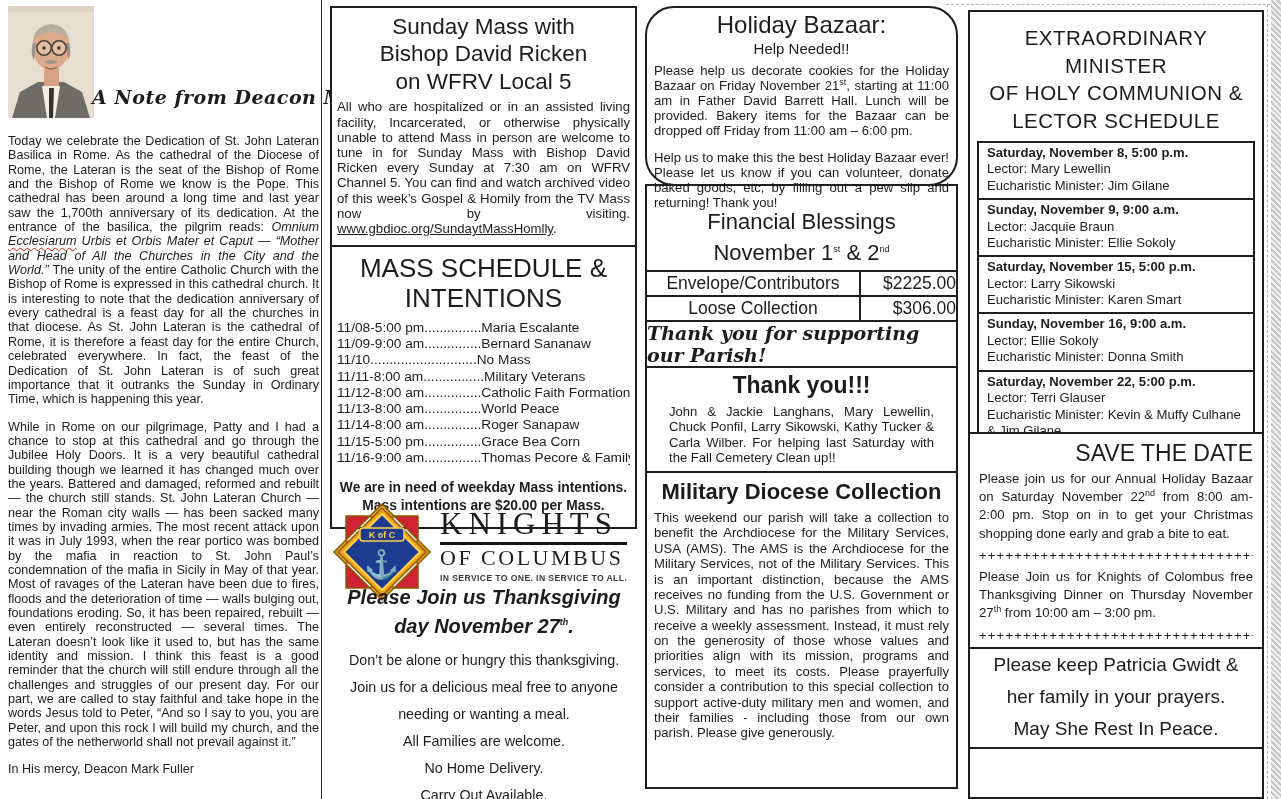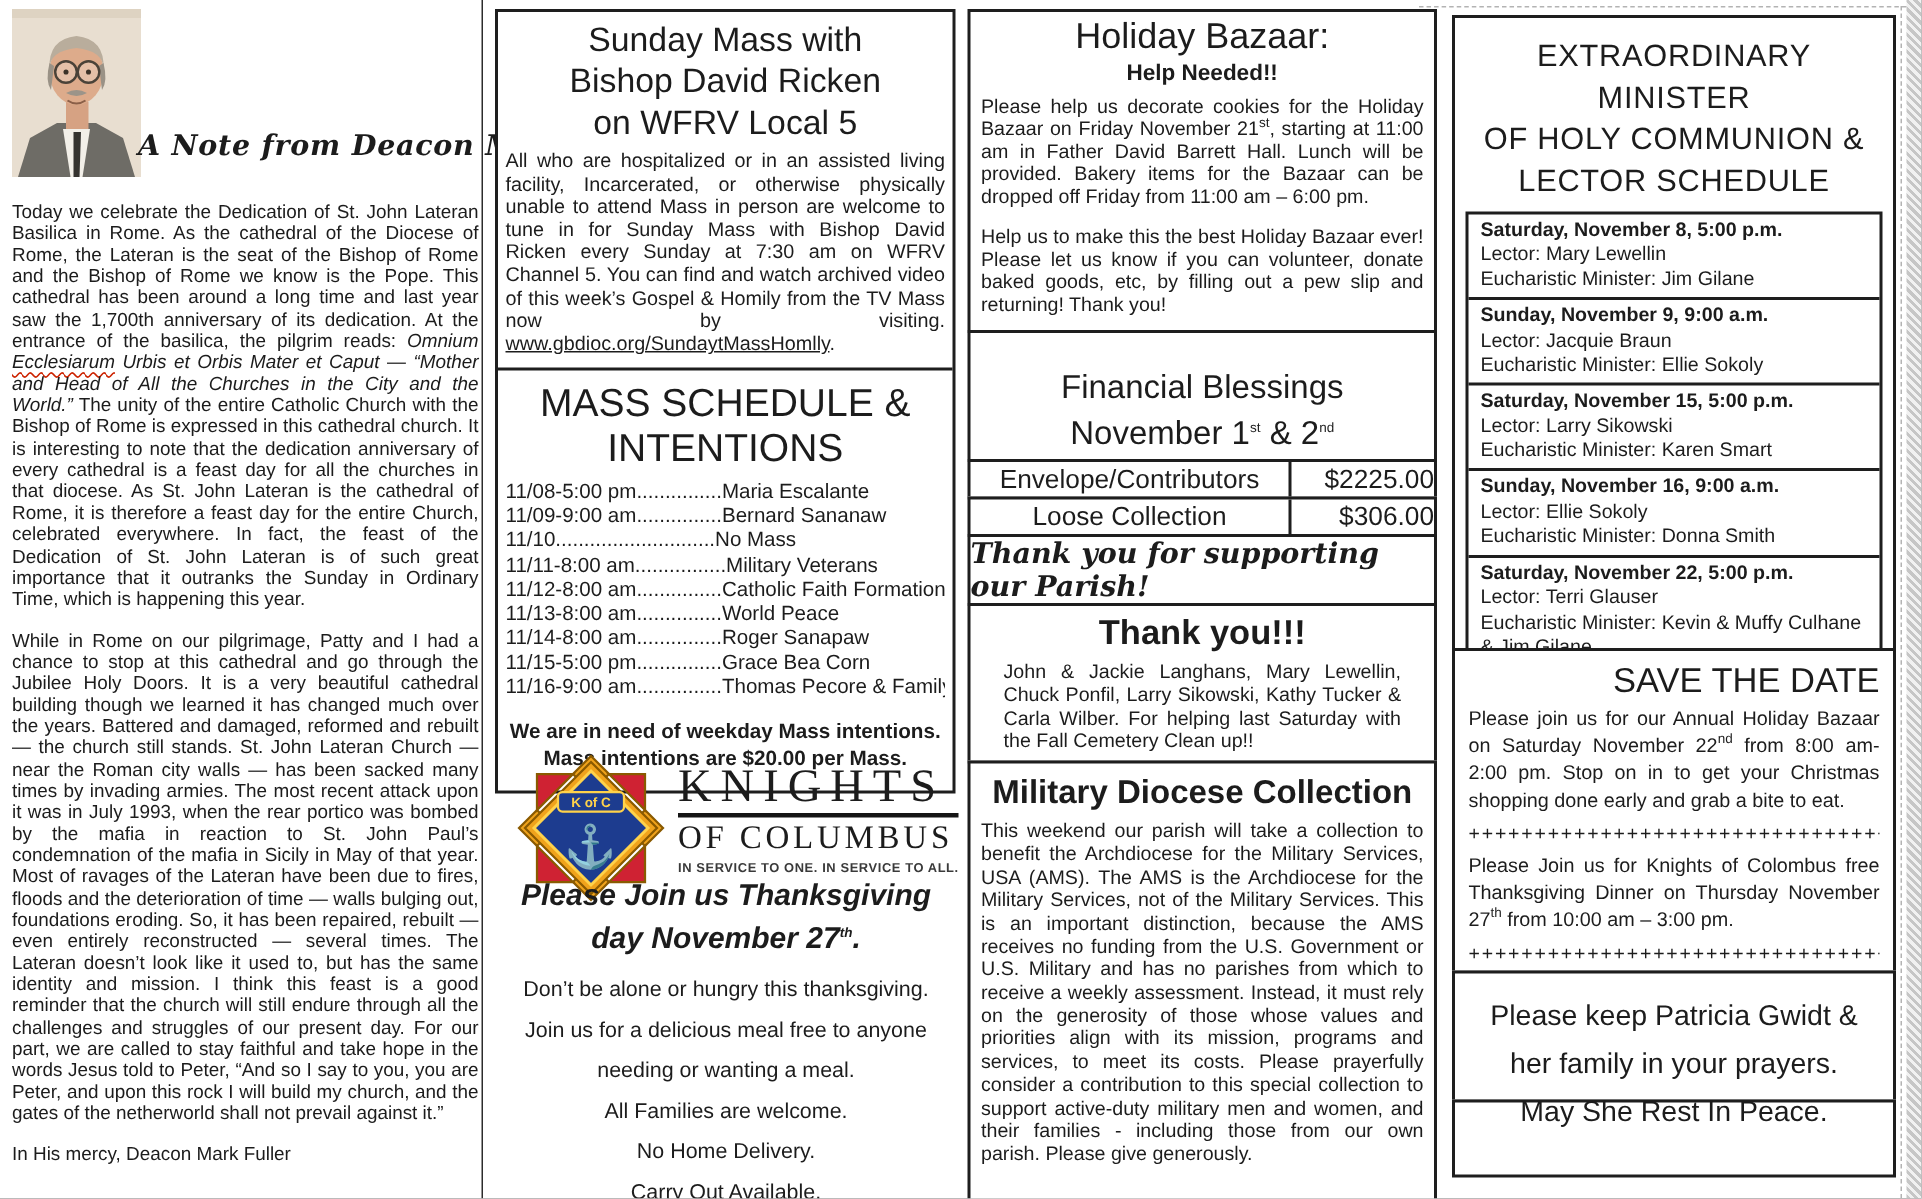"Holiday Bazaar:" .hb { border-radius: none -> 29px; height: 216px -> 180px }
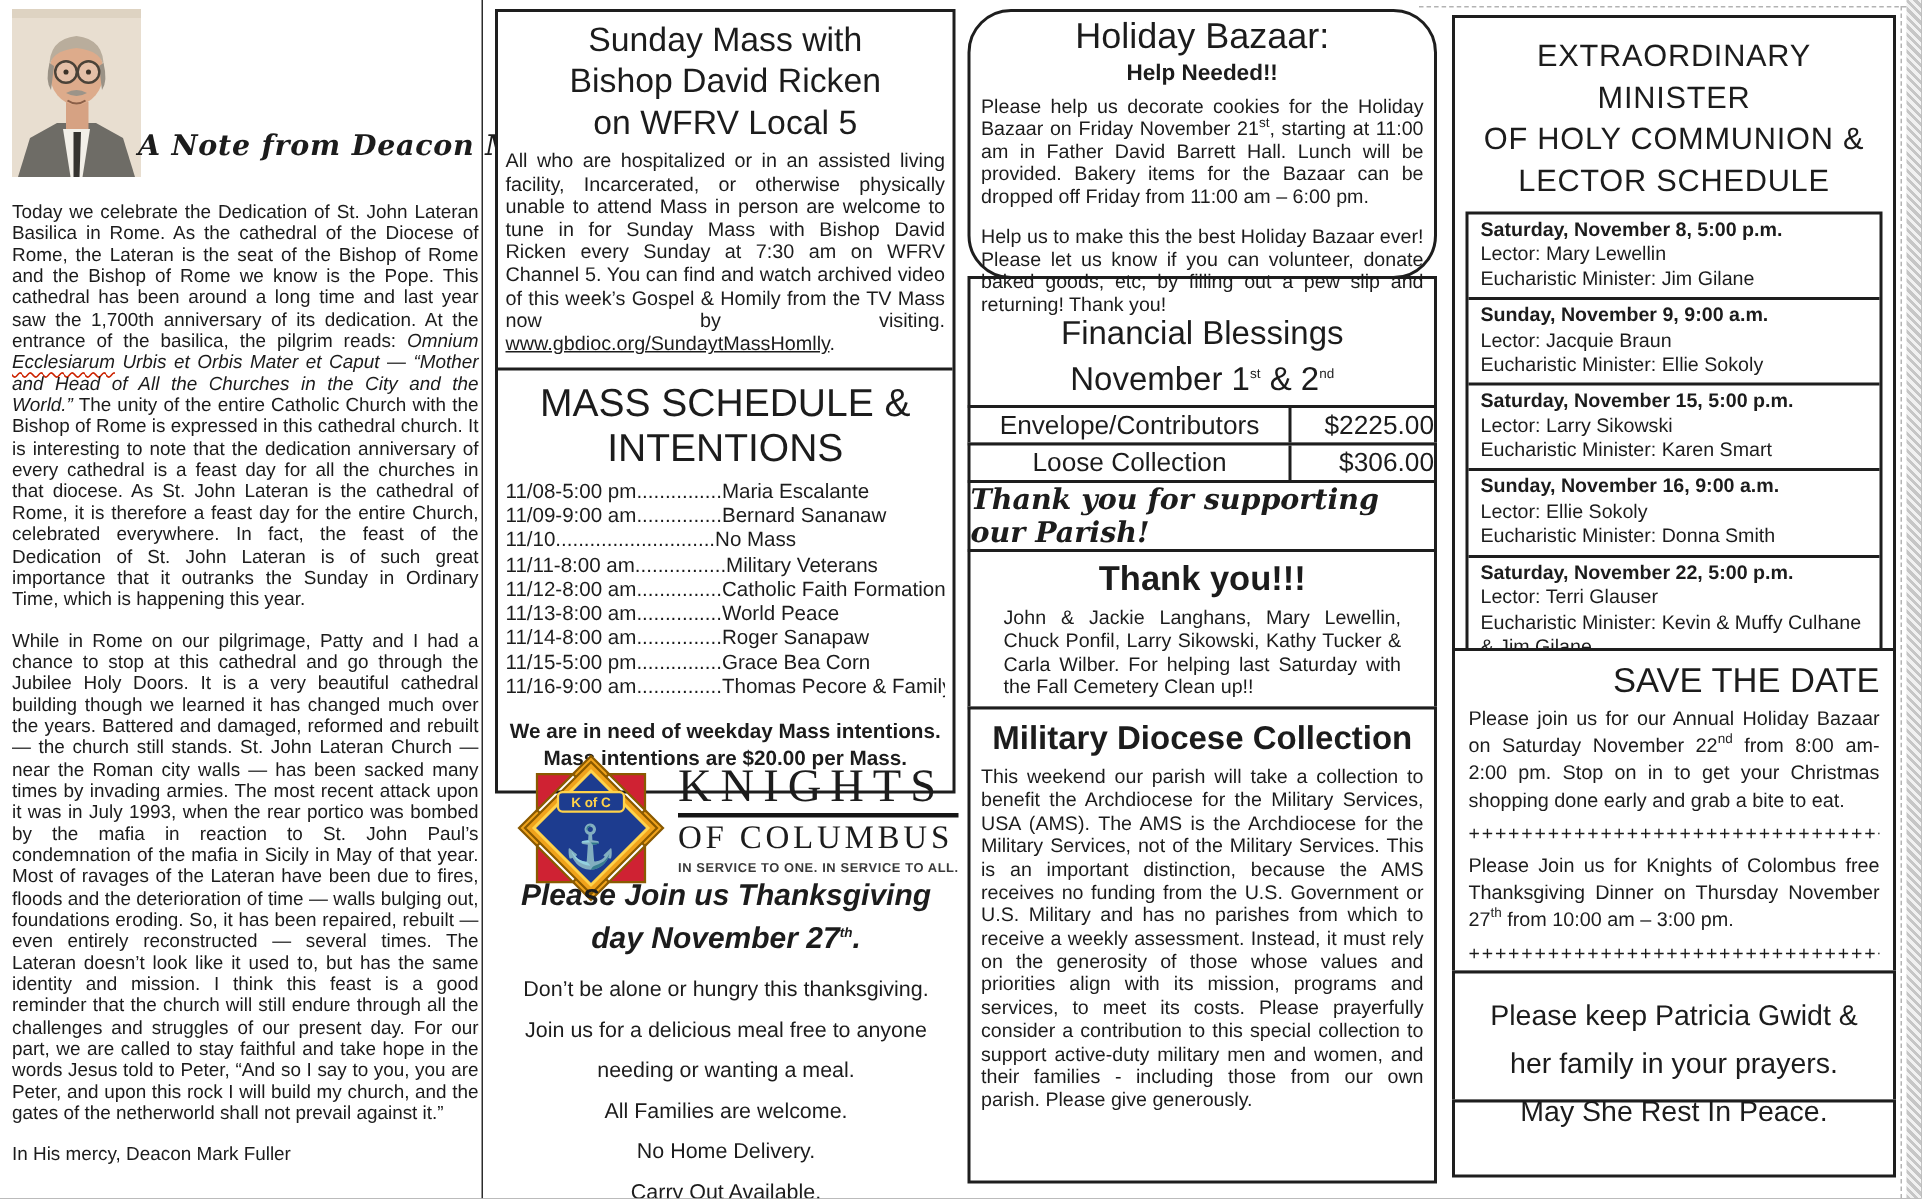"Help Needed!!" .hb .sub { font-weight: bold -> normal }
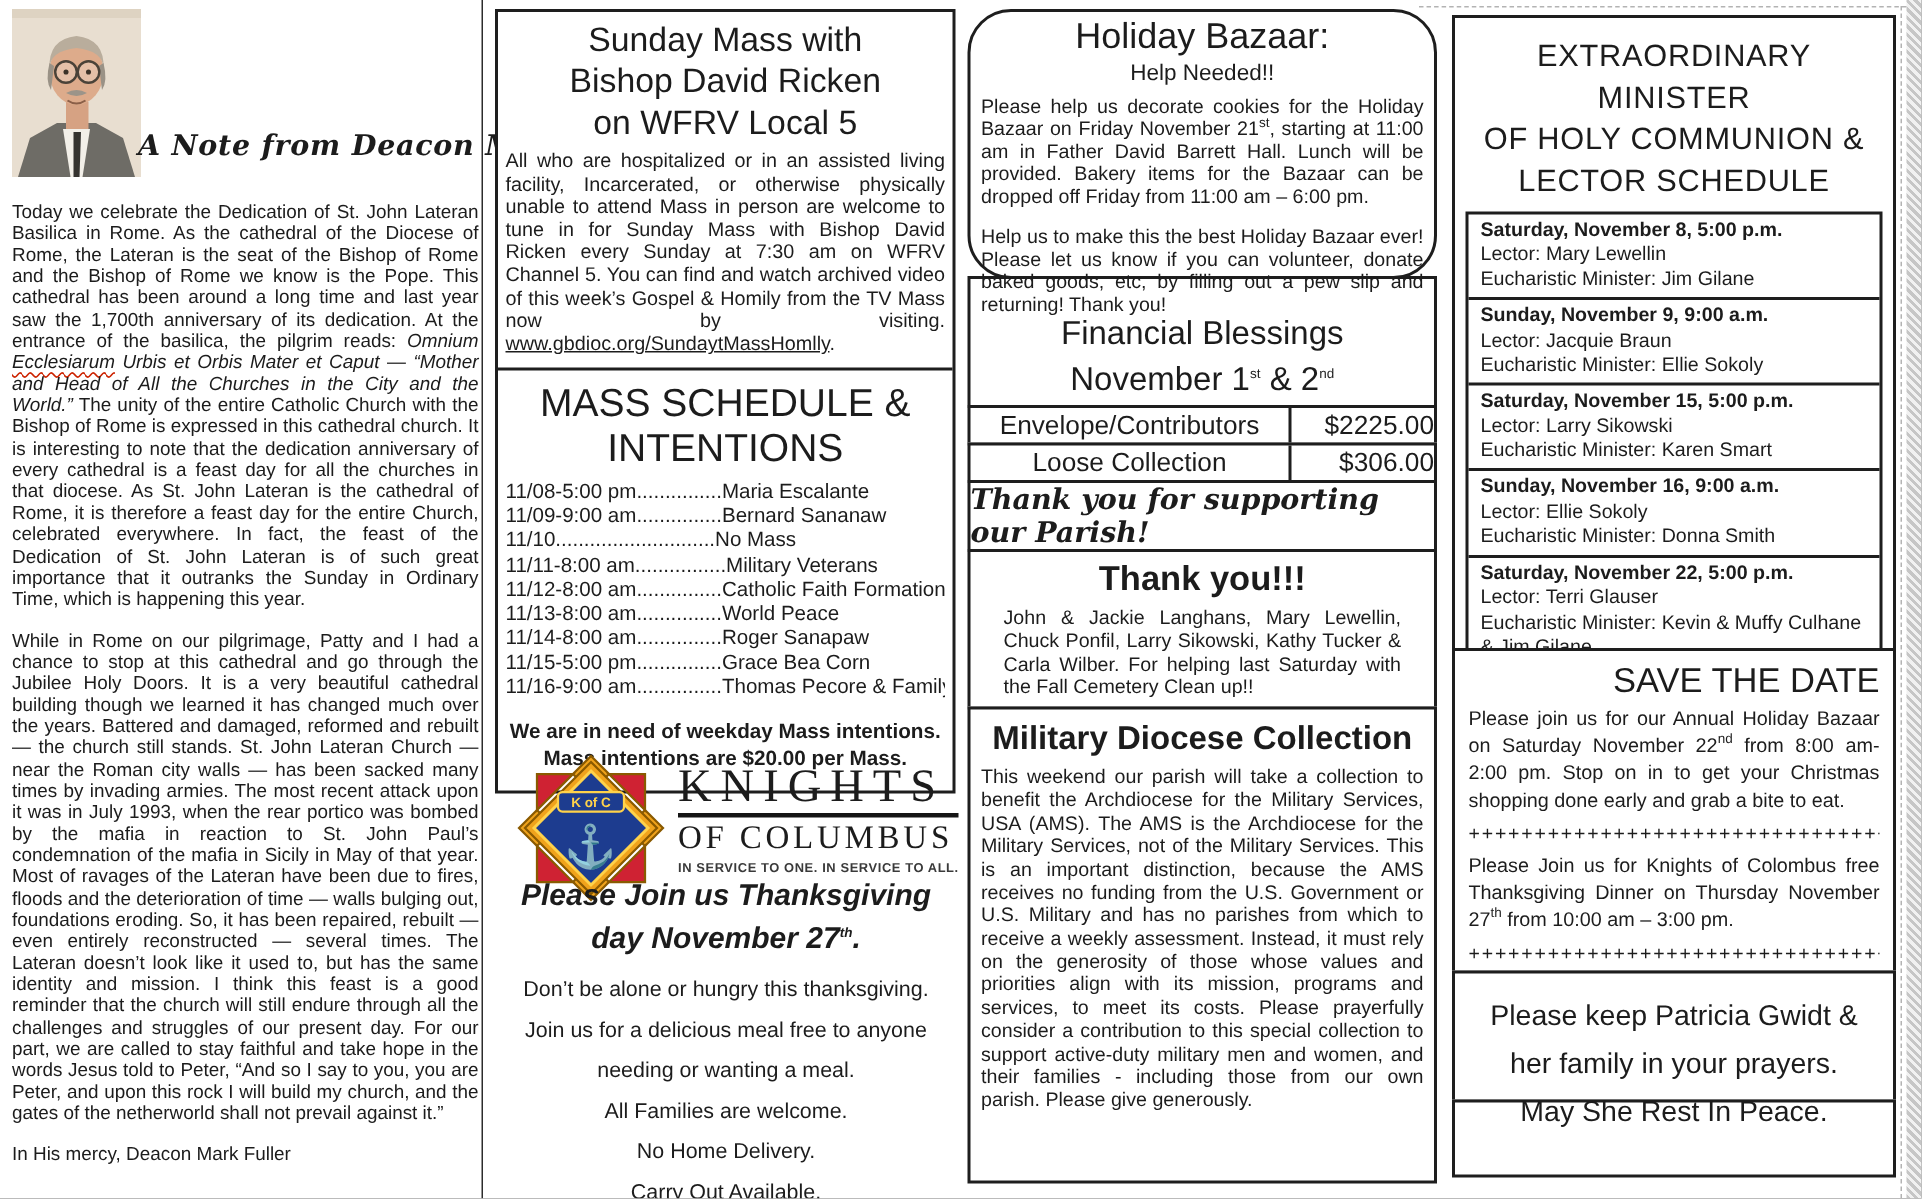"K of C" .kofc { left: 344px -> 332px }
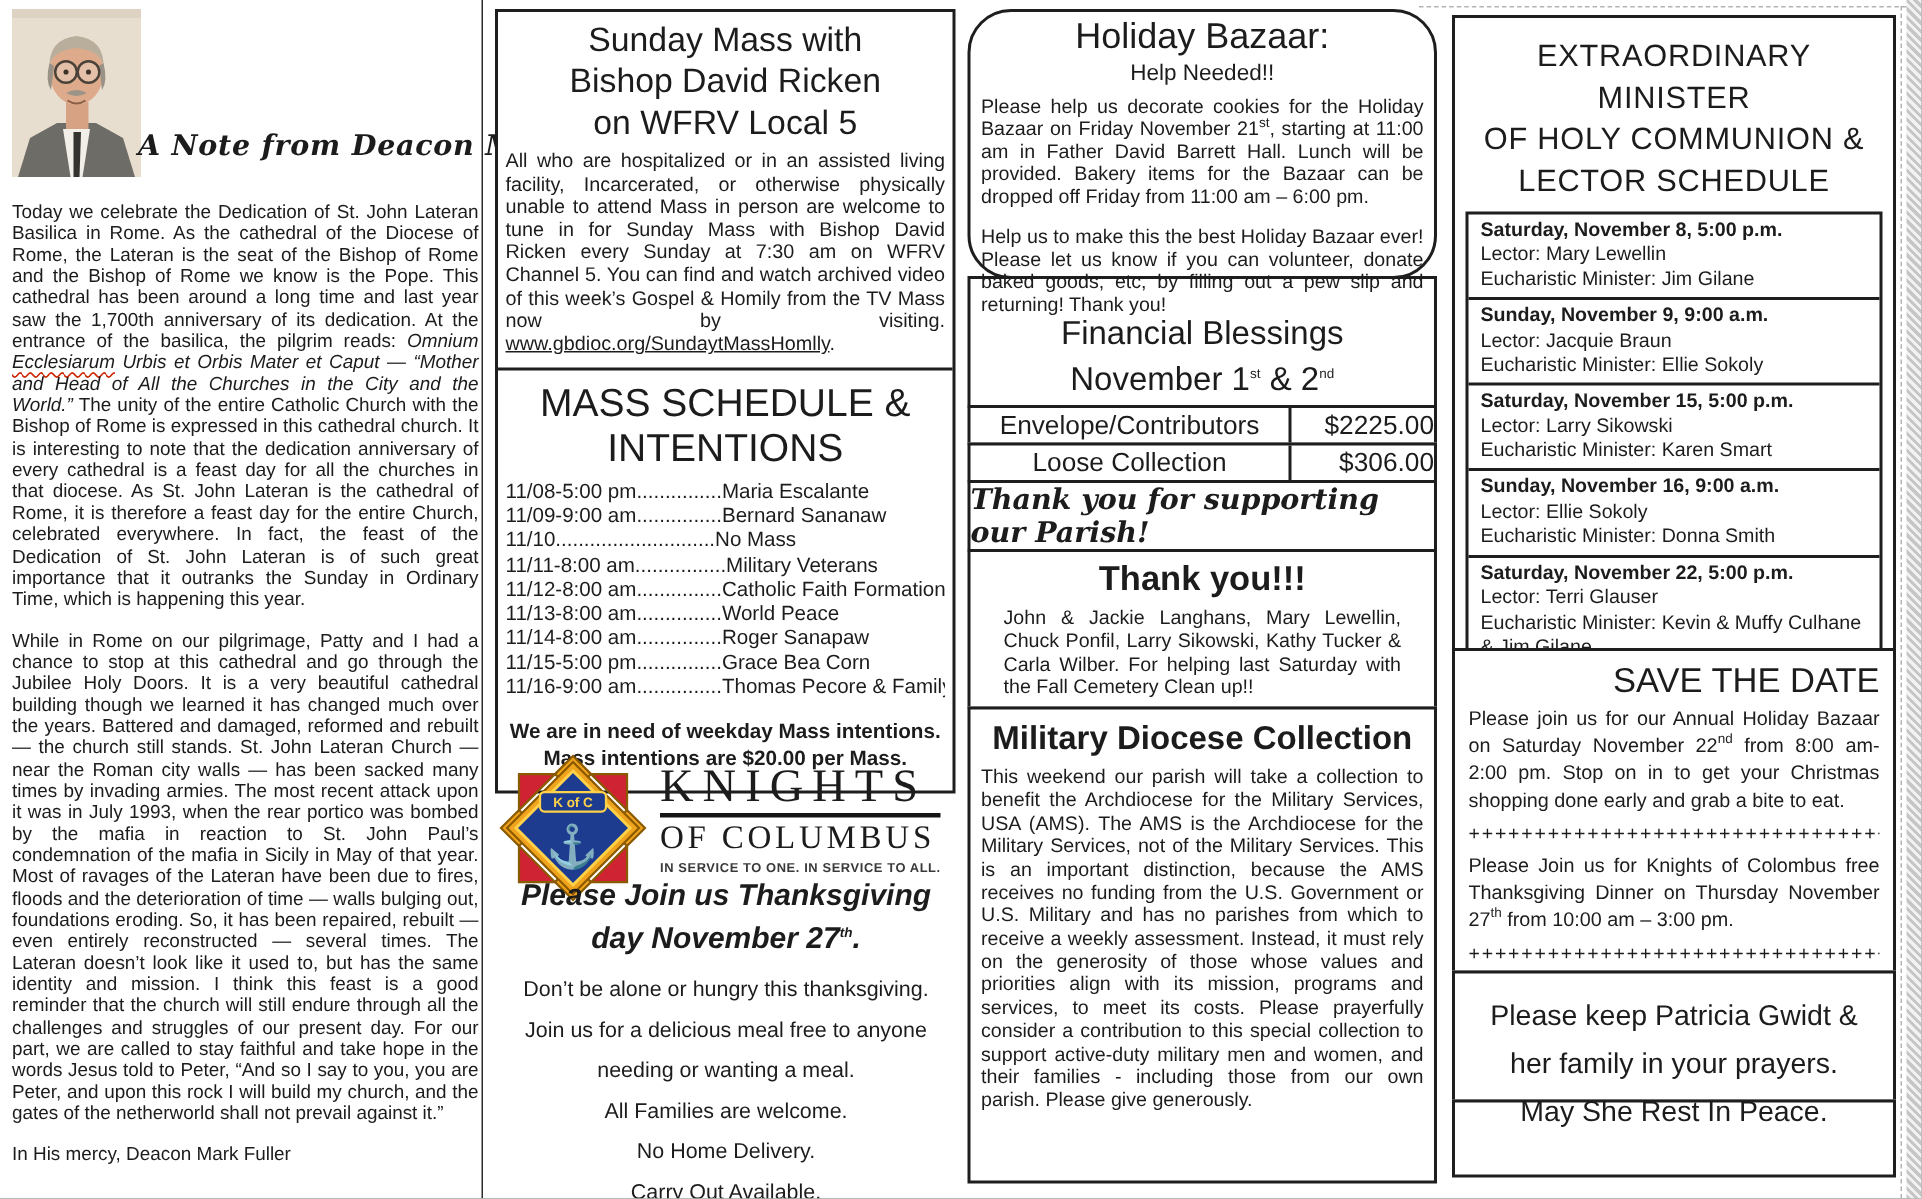"Please keep Patricia Gwidt &" .mem { height: 88px -> 102px; padding-top: 13px -> none }
